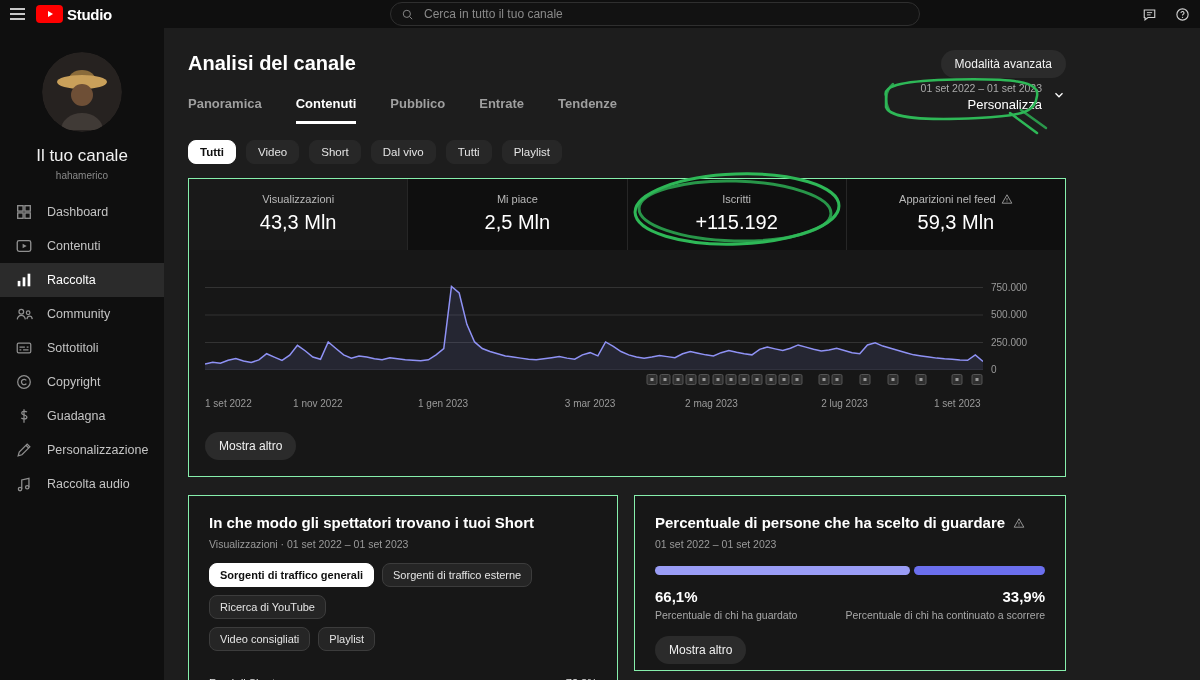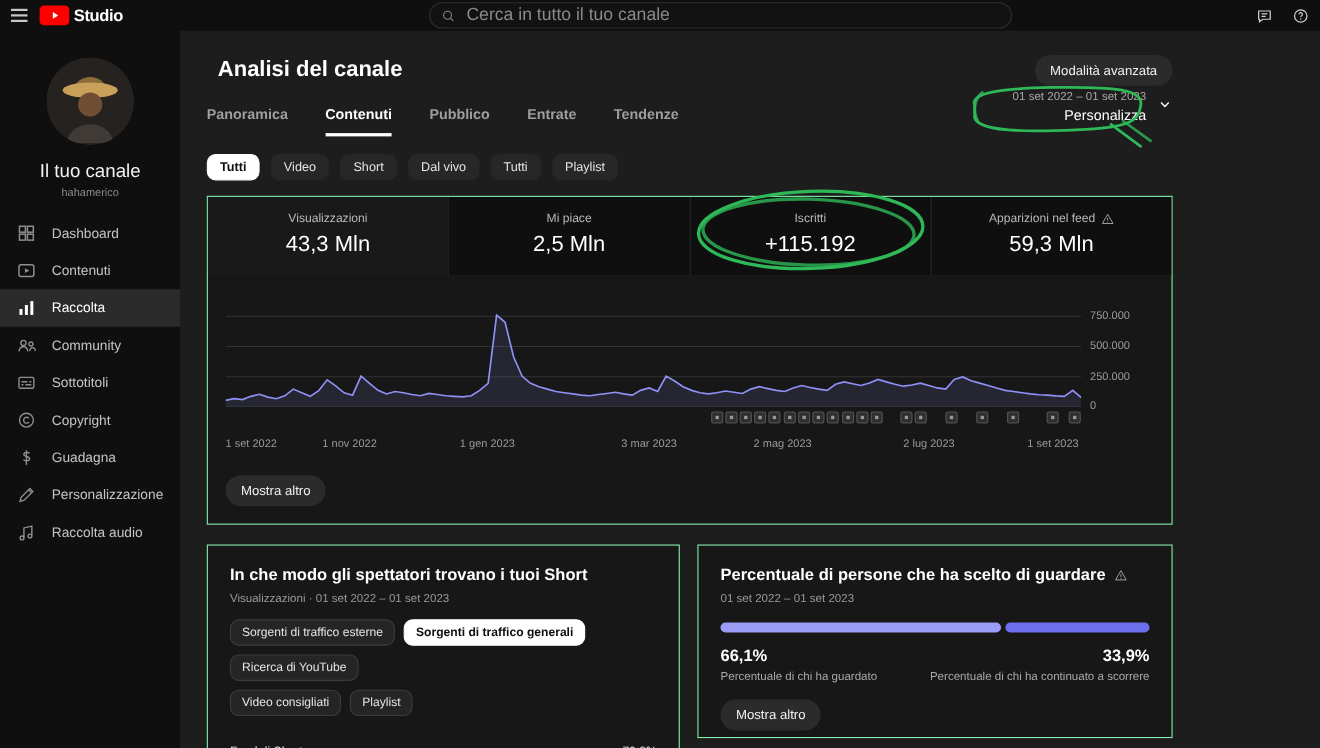"Cerca in tutto il tuo" .search-input { font-size: 16px -> 12px }
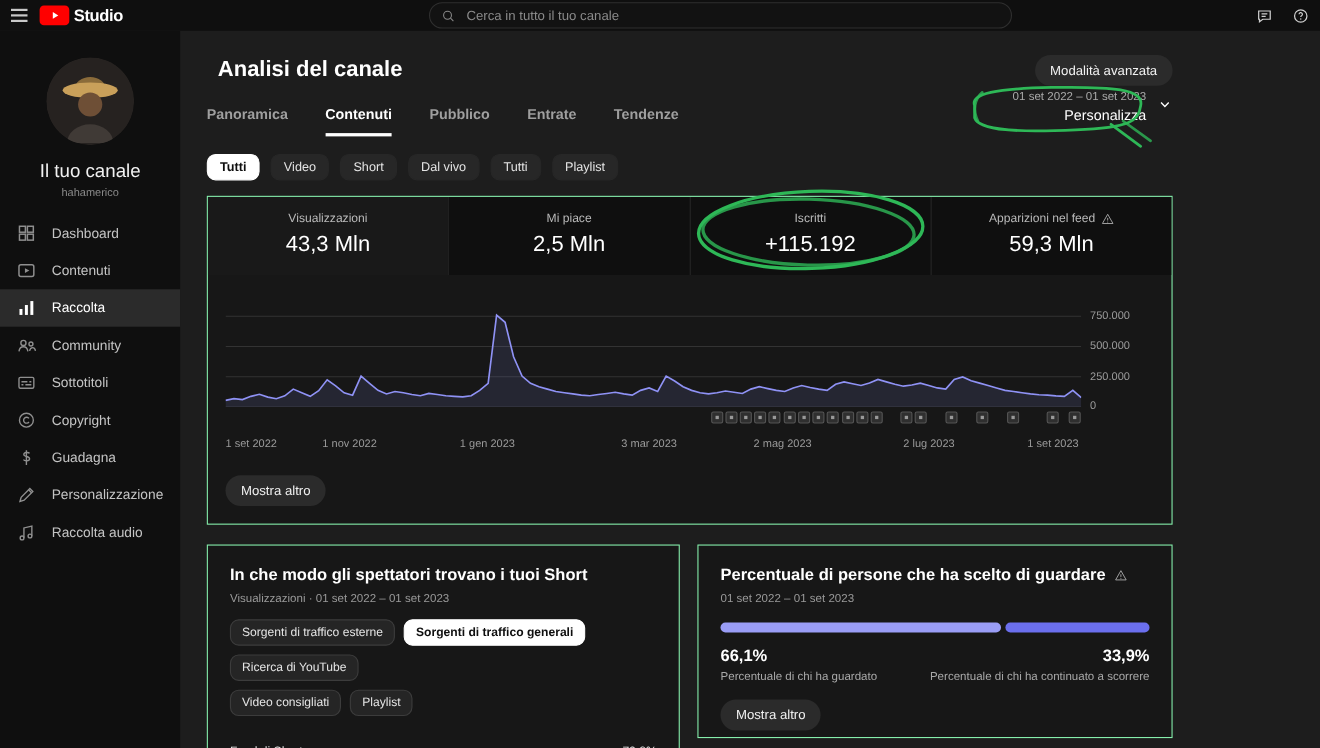"Analisi del canale" .page-title { margin: 10px -> 0 }
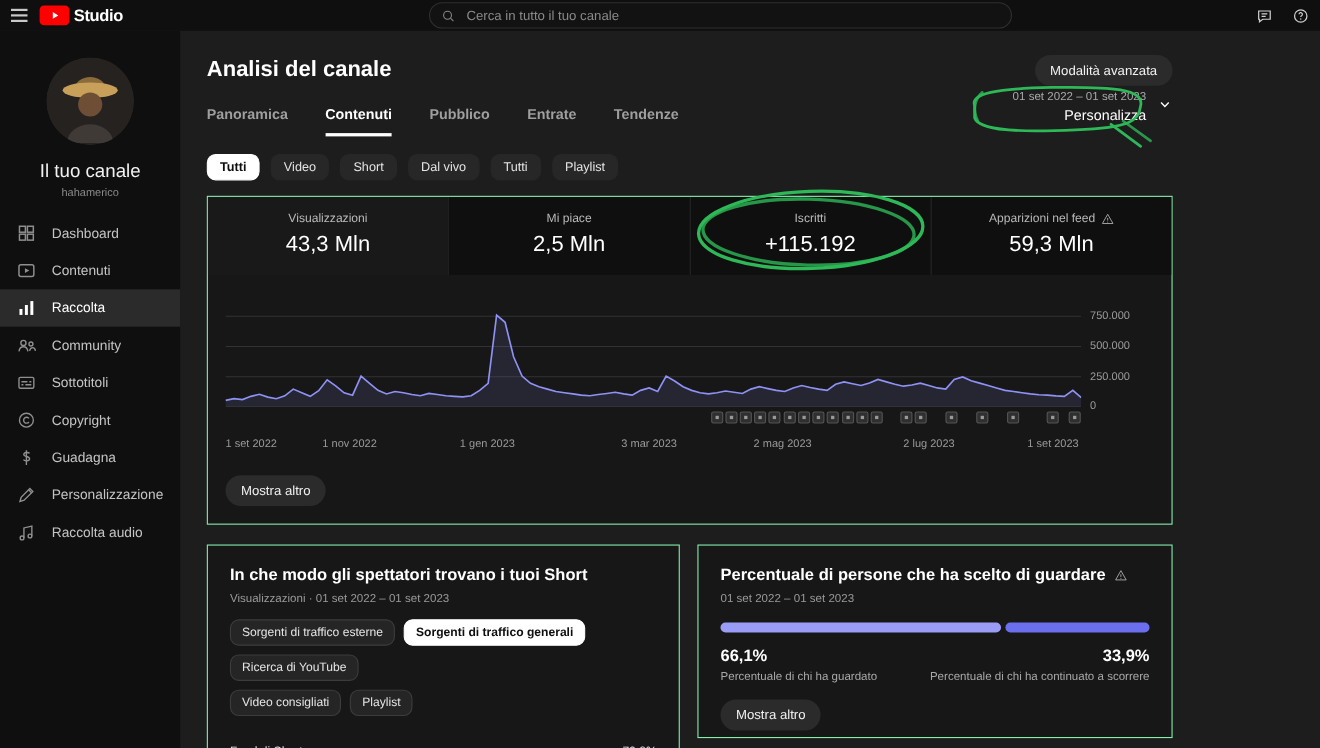"Sorgenti di traffico esterne" button.chip { order: before "Sorgenti di traffico generali" -> after "Sorgenti di traffico generali" }
